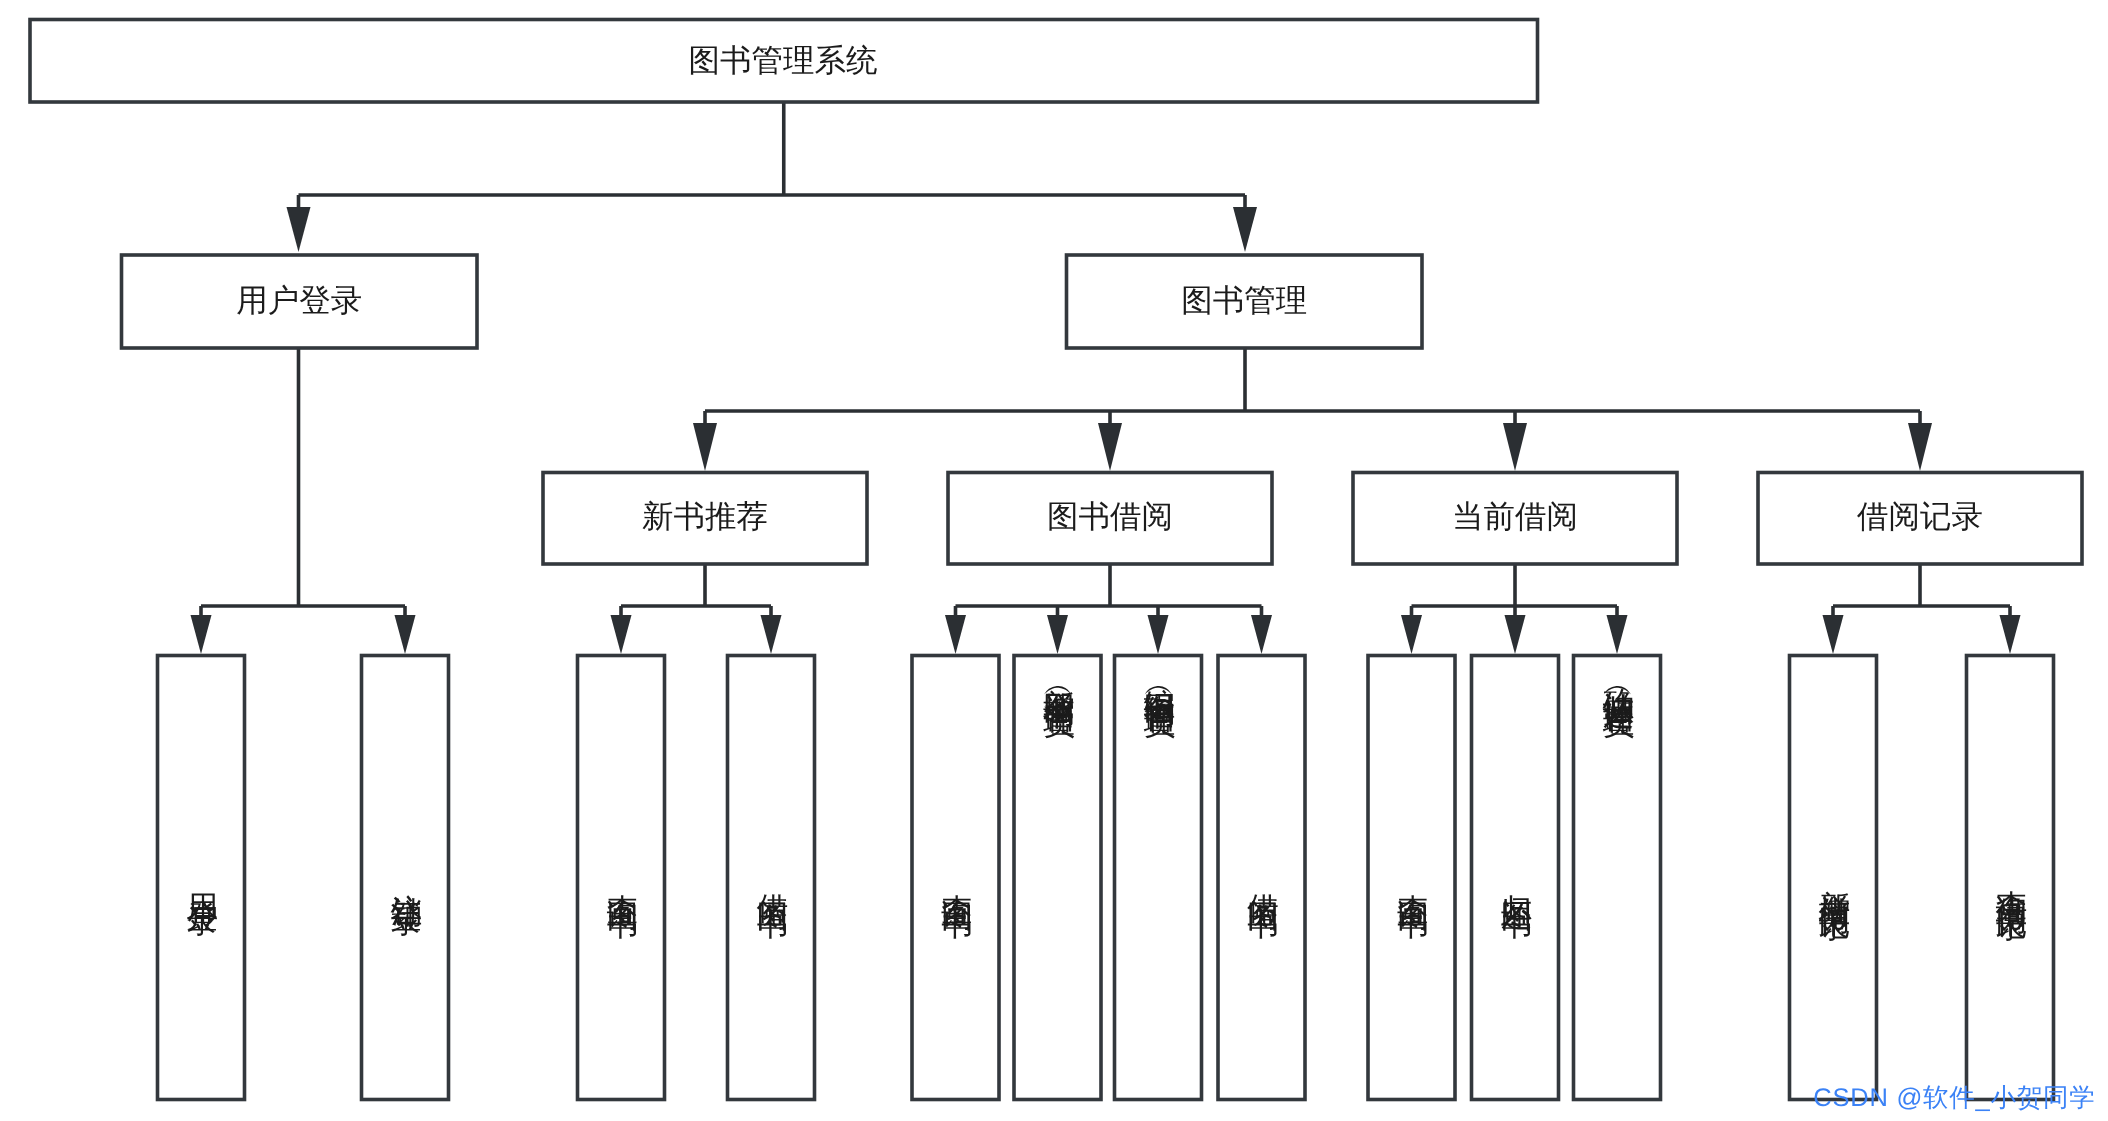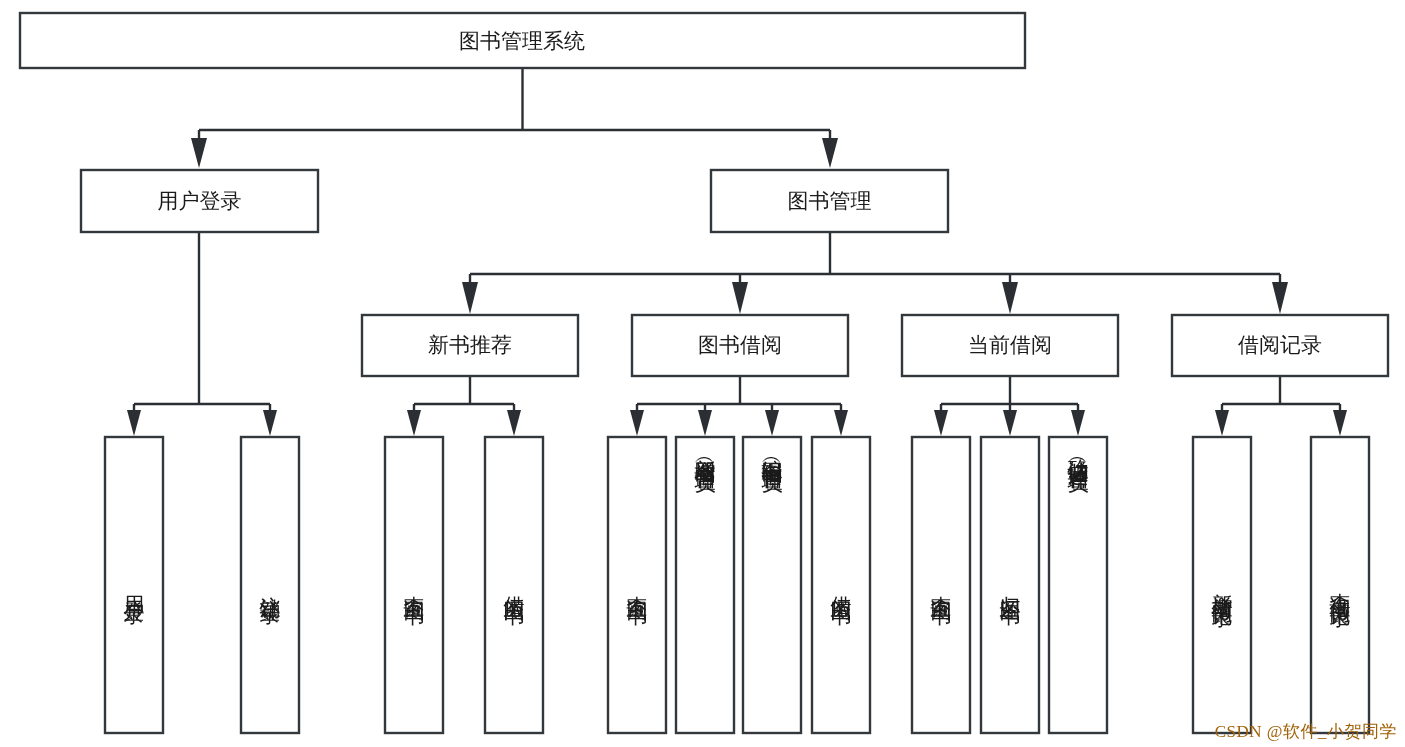"CSDN @软件_小贺同学" .watermark { color: #a16207 -> #3b82f6; font-family: Liberation Serif, serif -> Liberation Sans, sans-serif }
